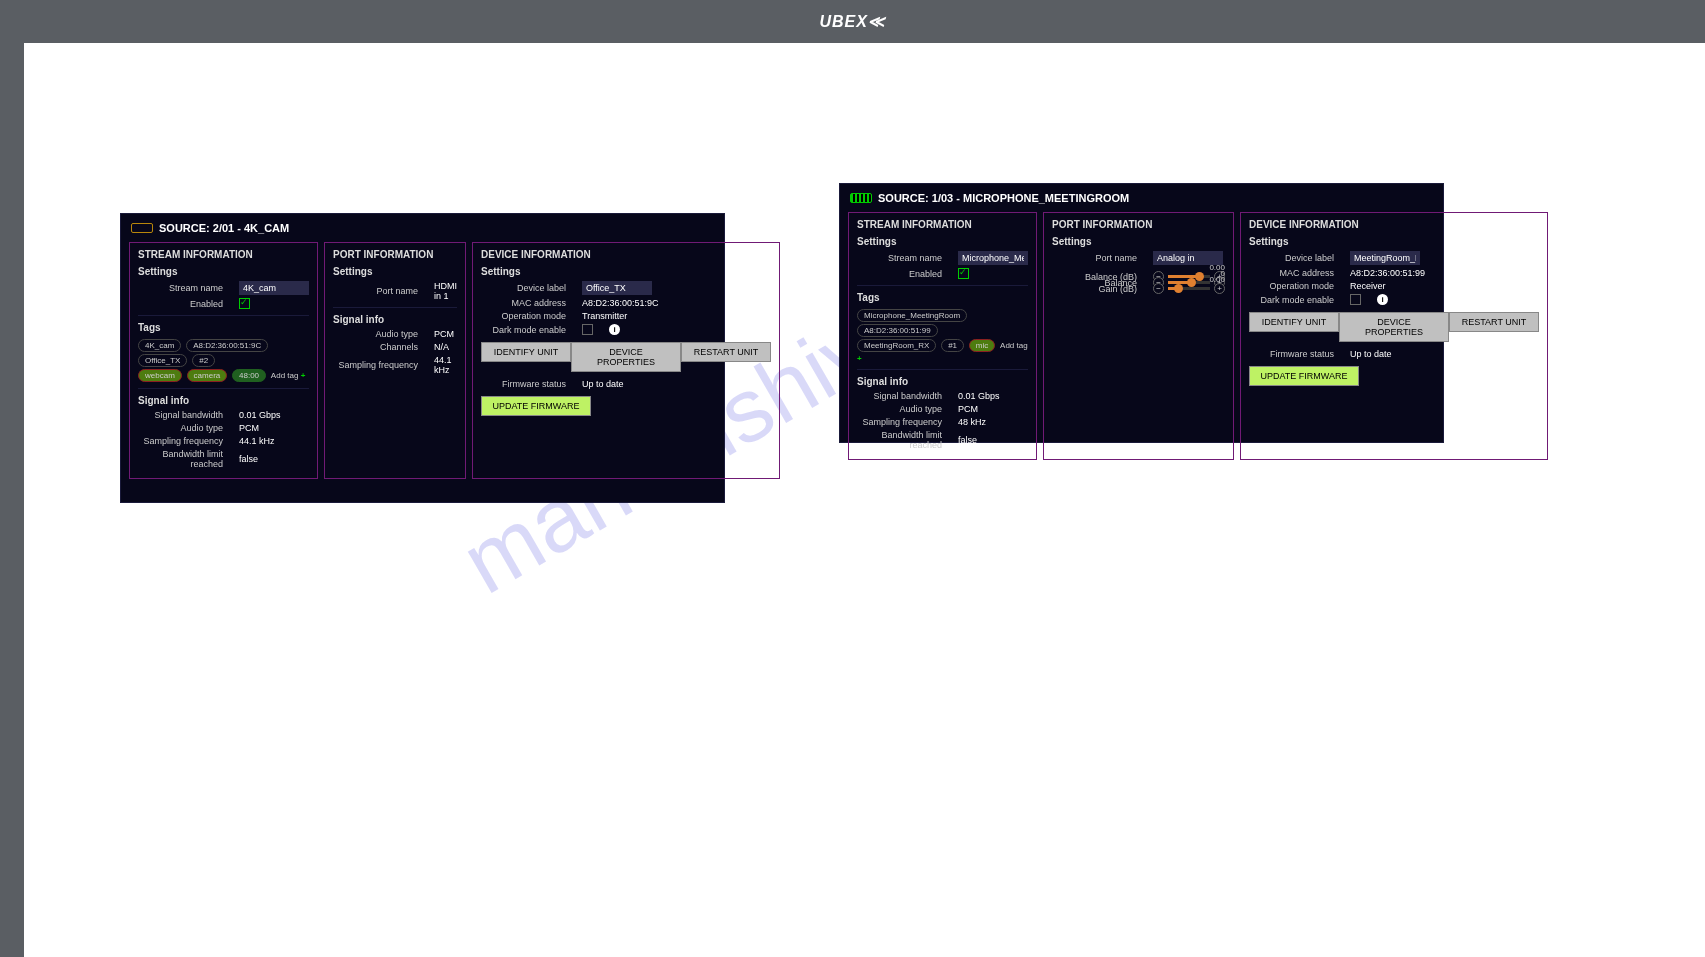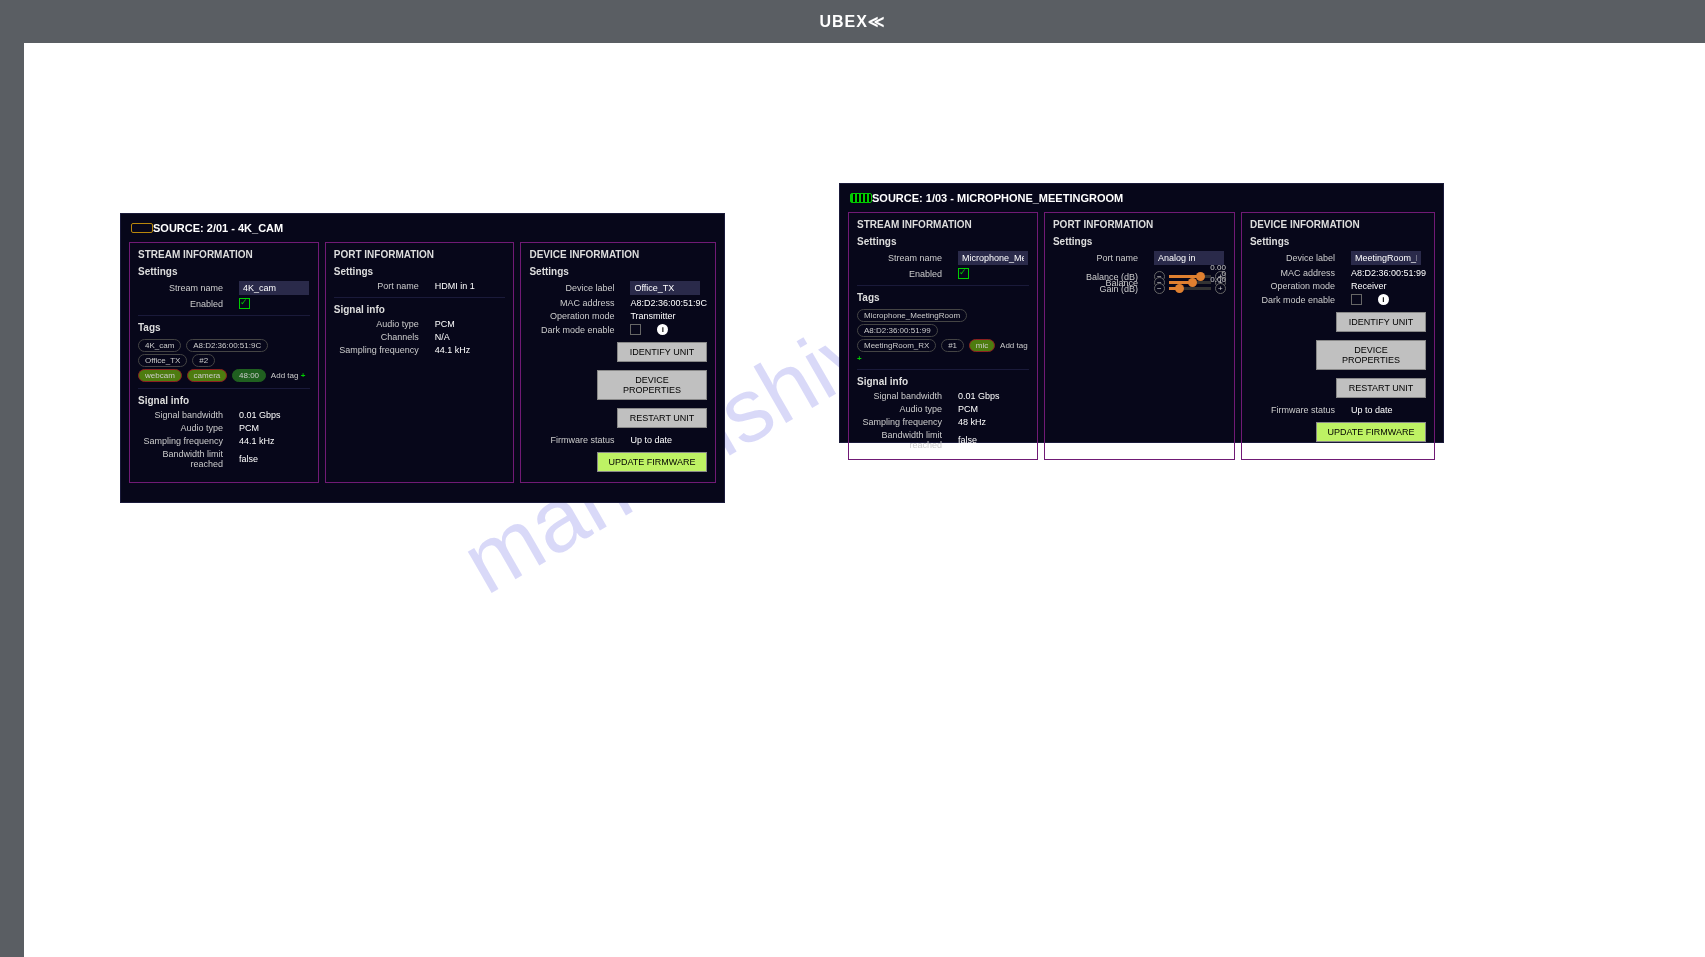"UBEX≪" .logo { font-style: none -> italic }
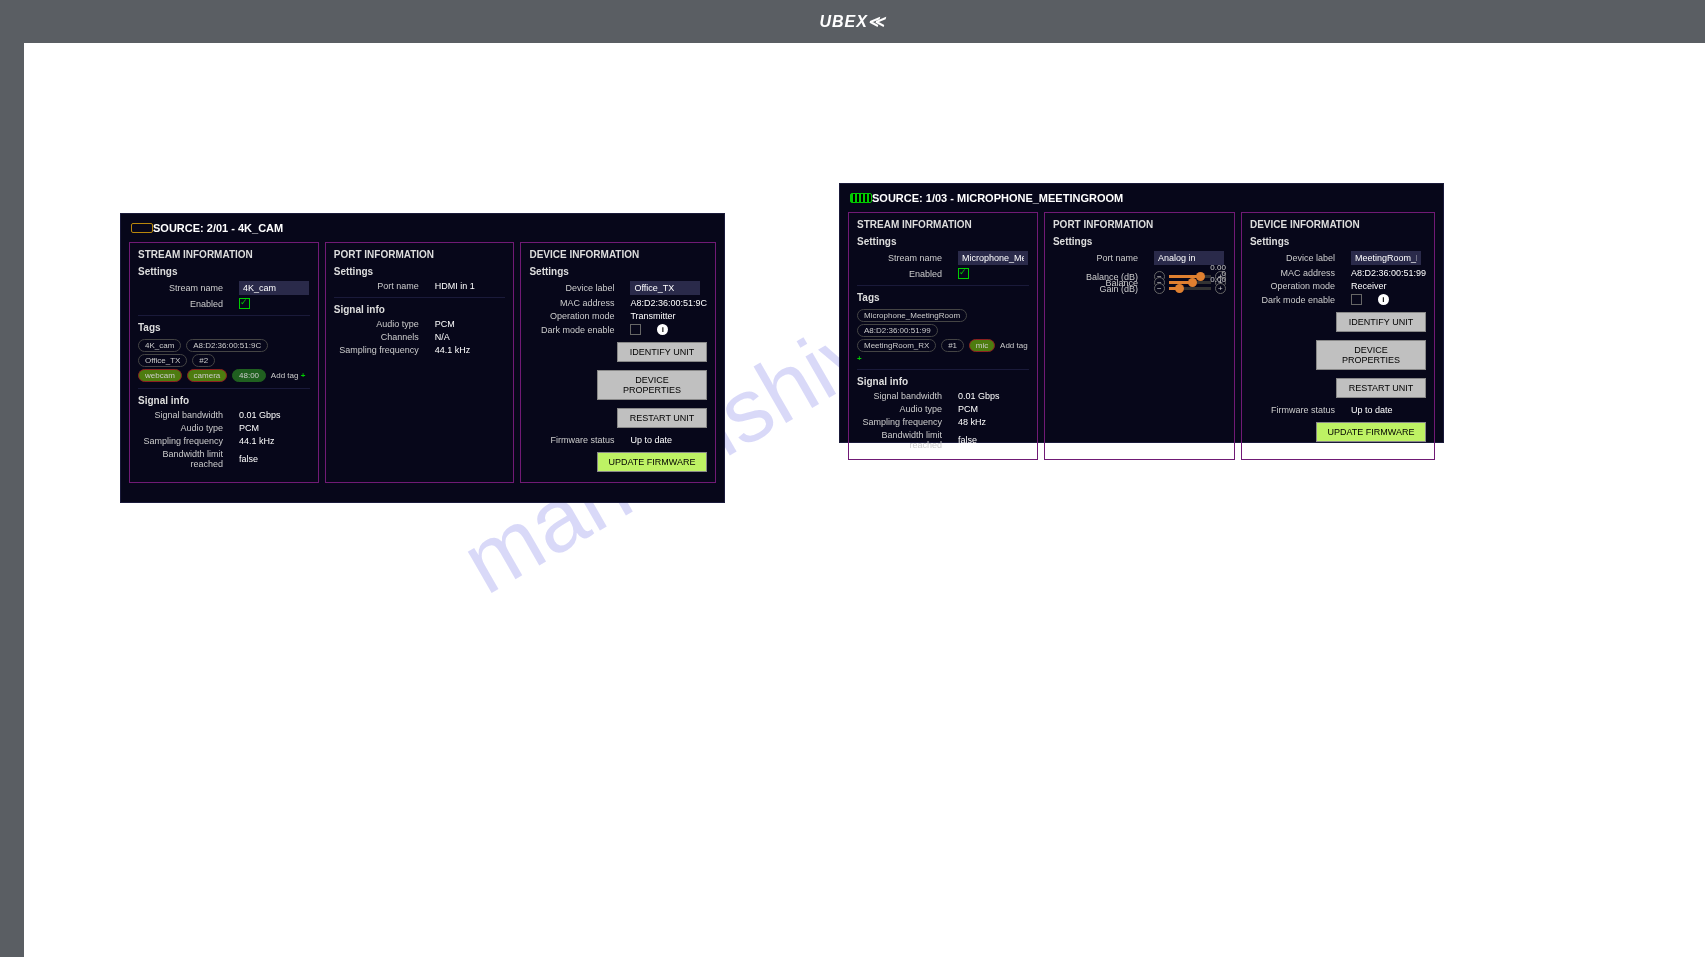"SOURCE: 1/03 - MICROPHONE_MEETINGROOM" .phead { gap: none -> 6px }
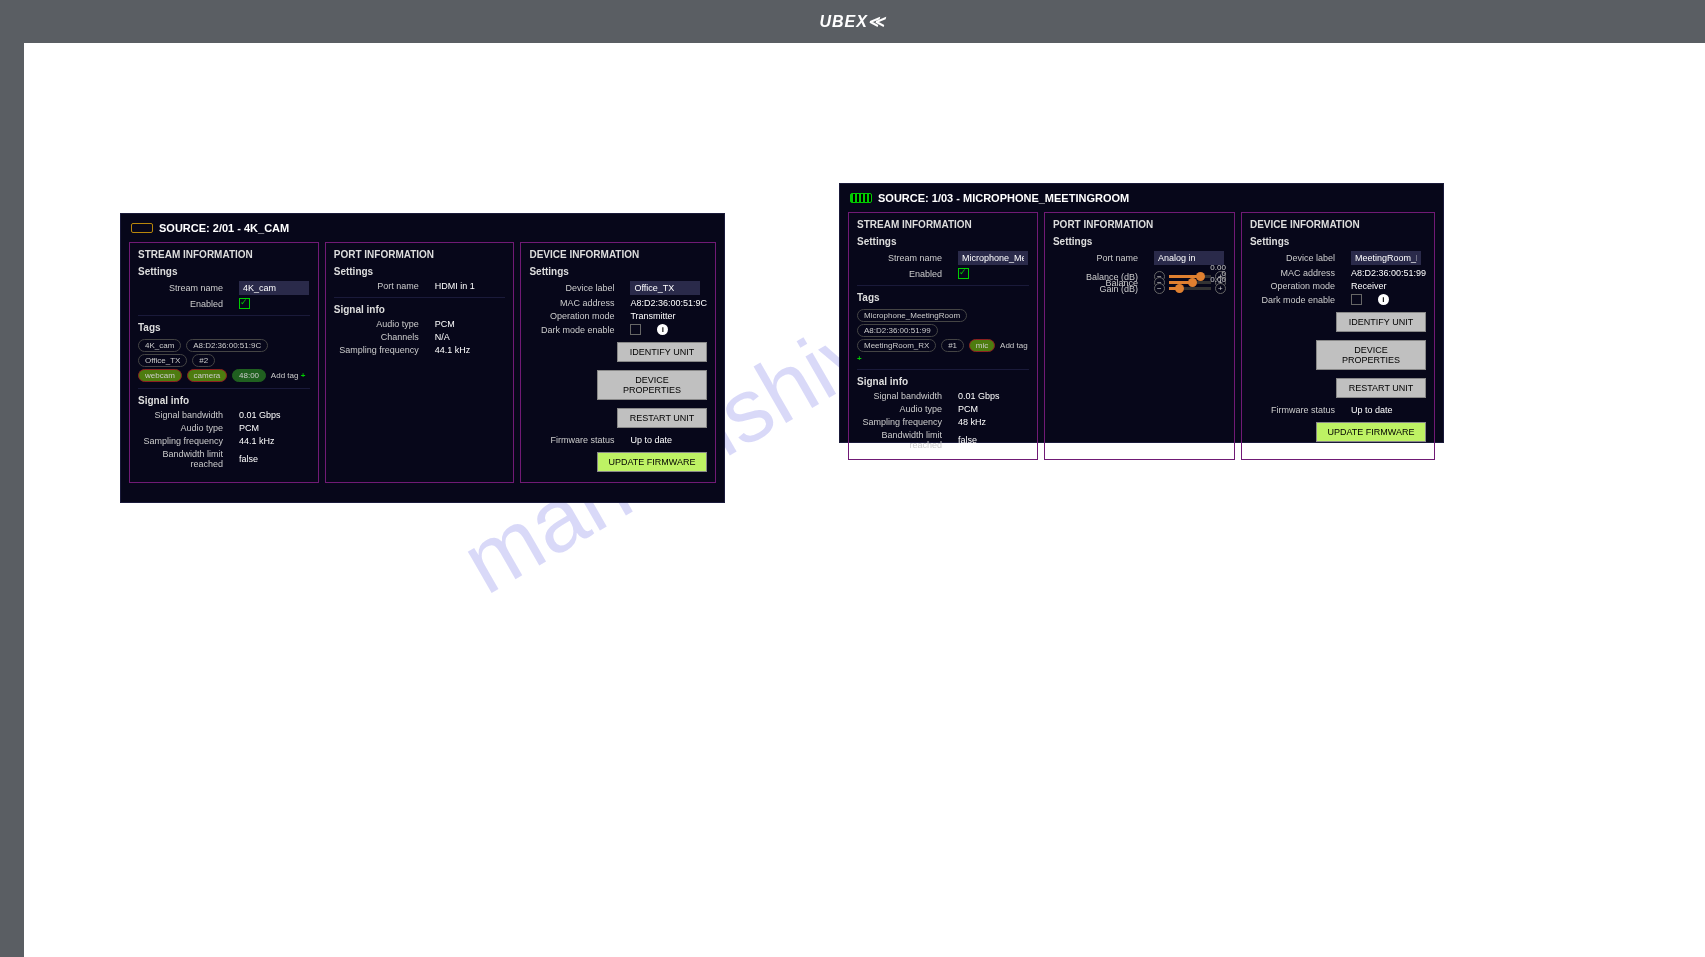"IDENTIFY UNIT" .btncol { align-items: flex-end -> flex-start; flex-direction: column -> row }
